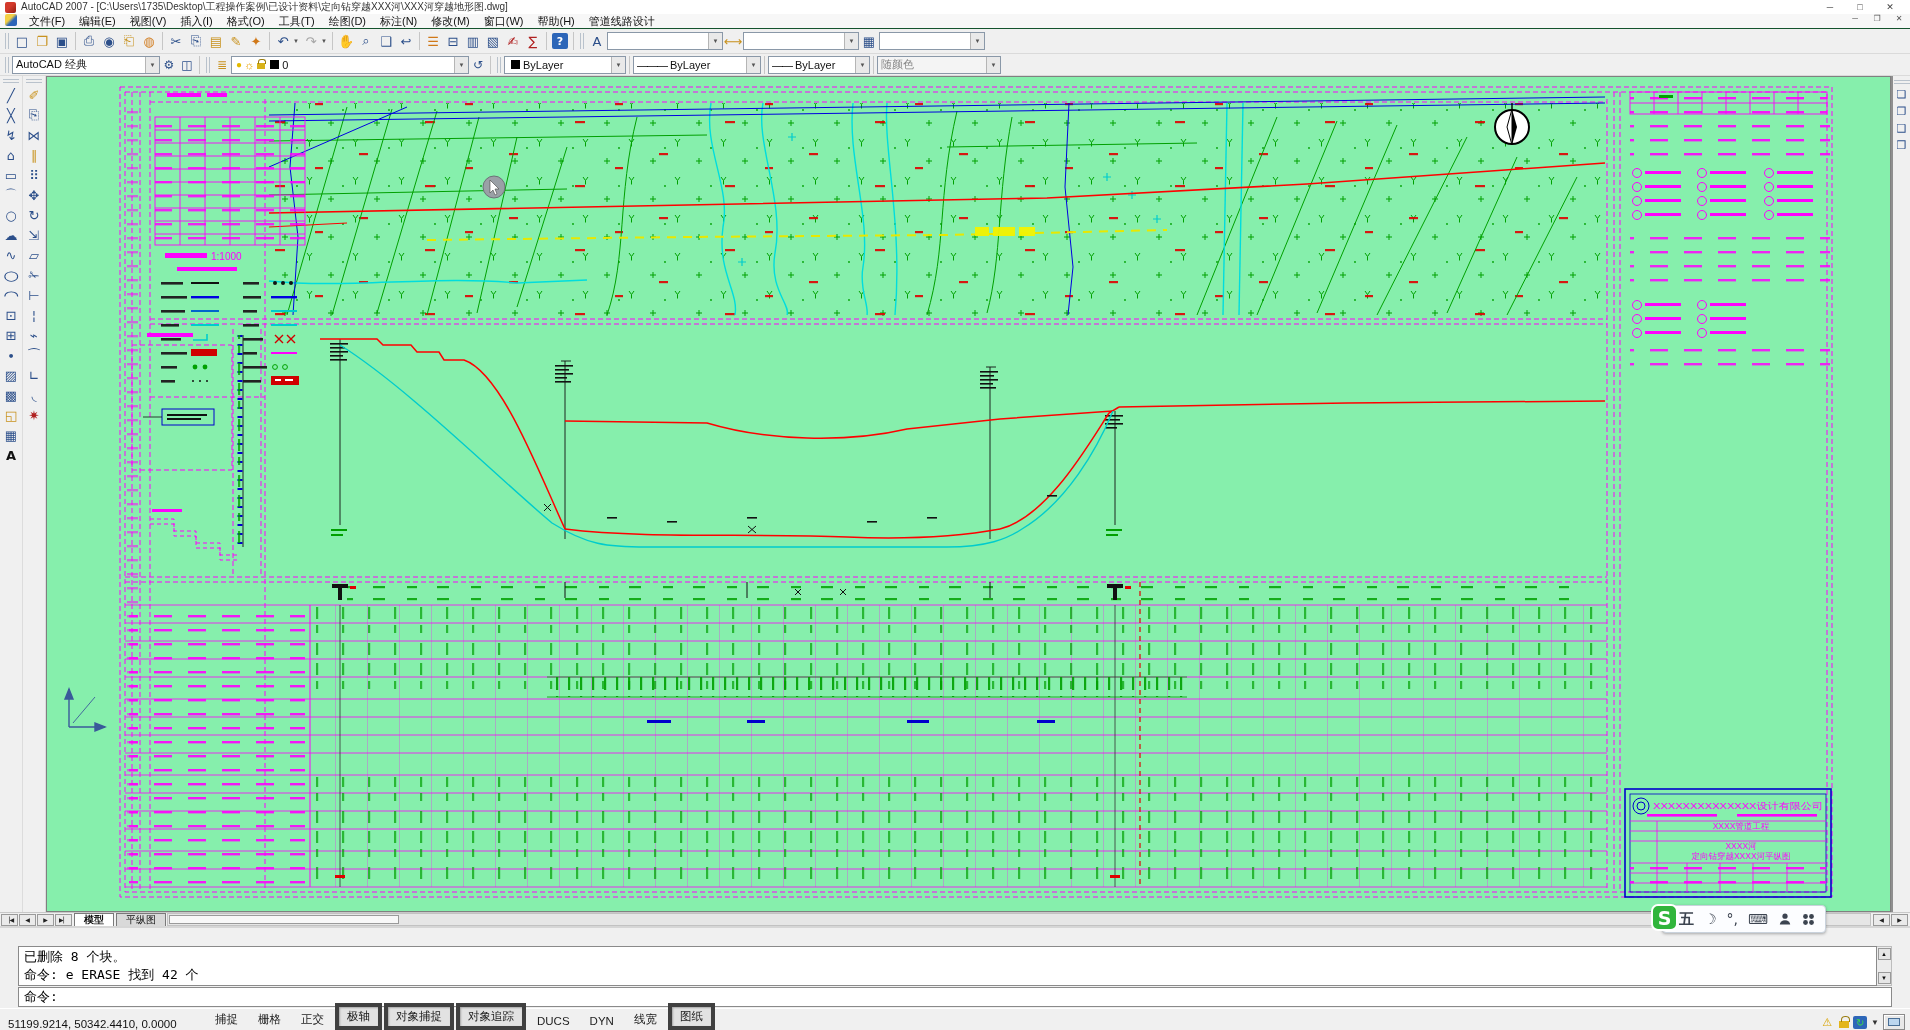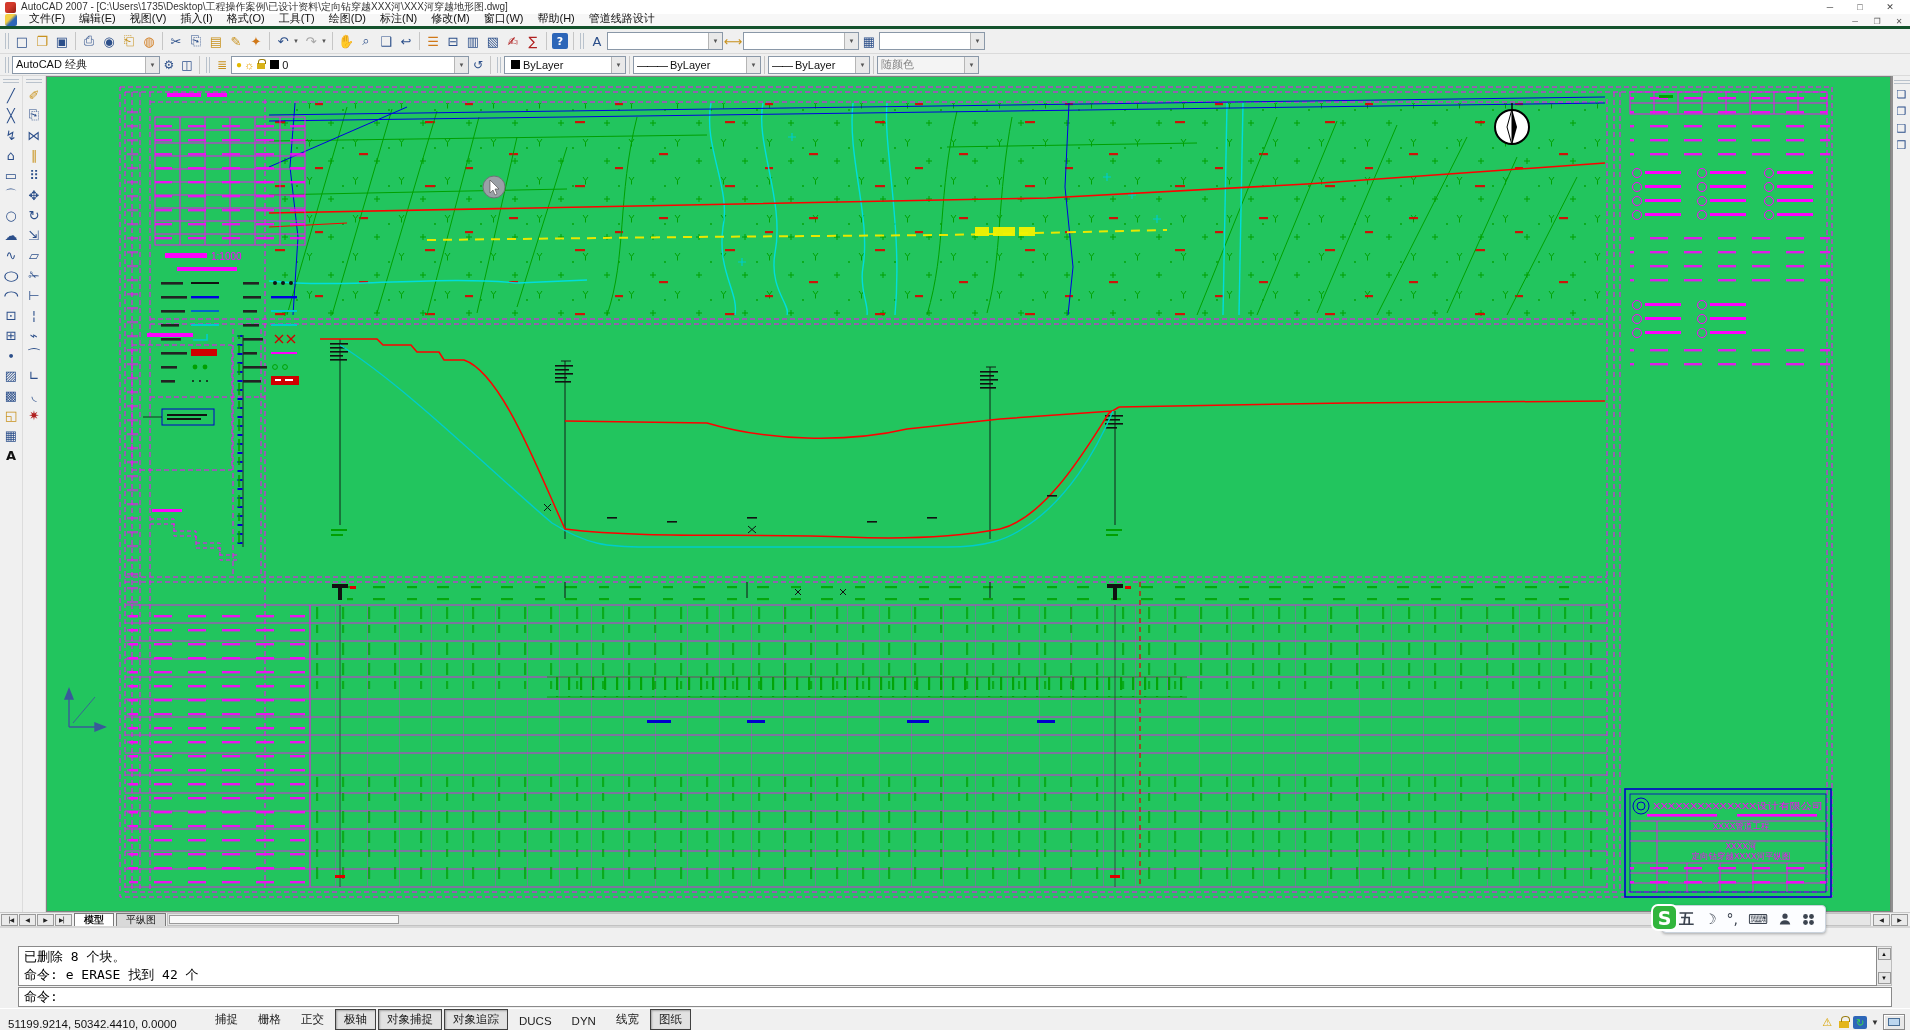"文件(F)" .menubar { align-items: flex-end -> flex-start; border-bottom: 3px solid #14532d -> 1px solid #14532d }
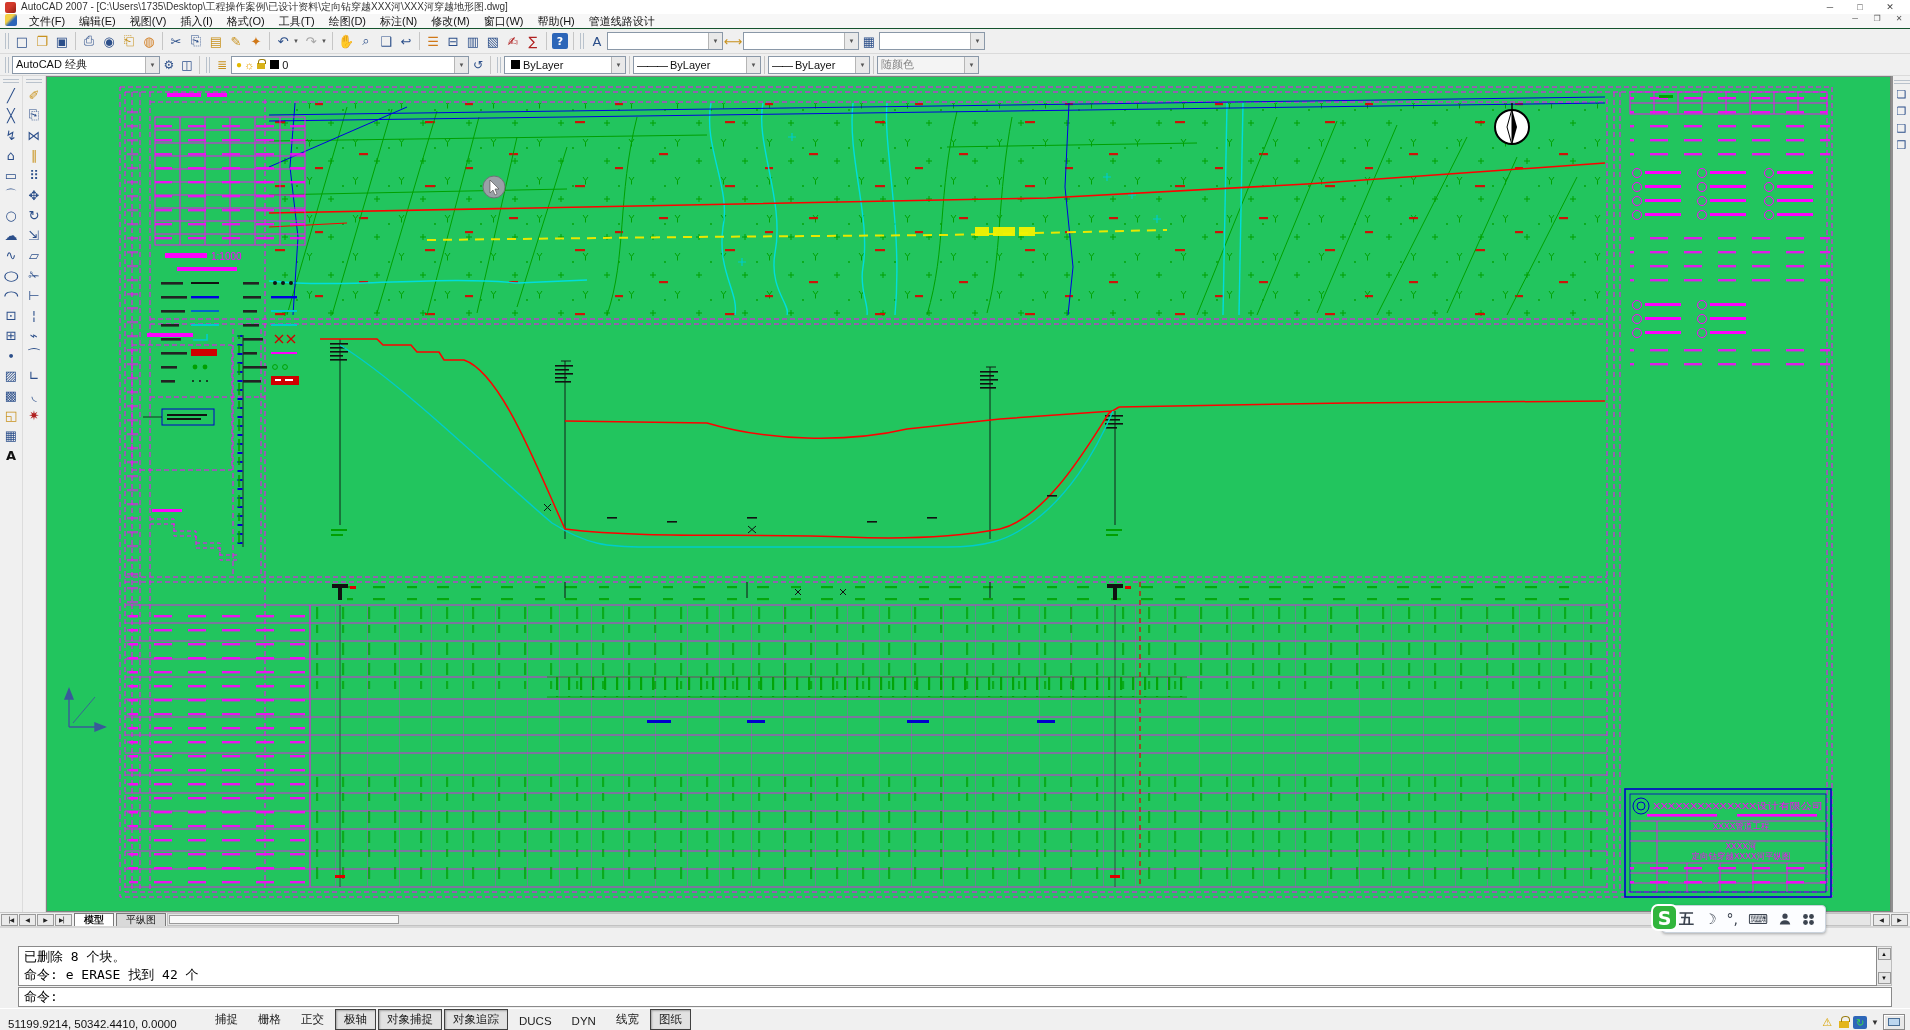"随颜色" span.combo { width: 102px -> 124px }
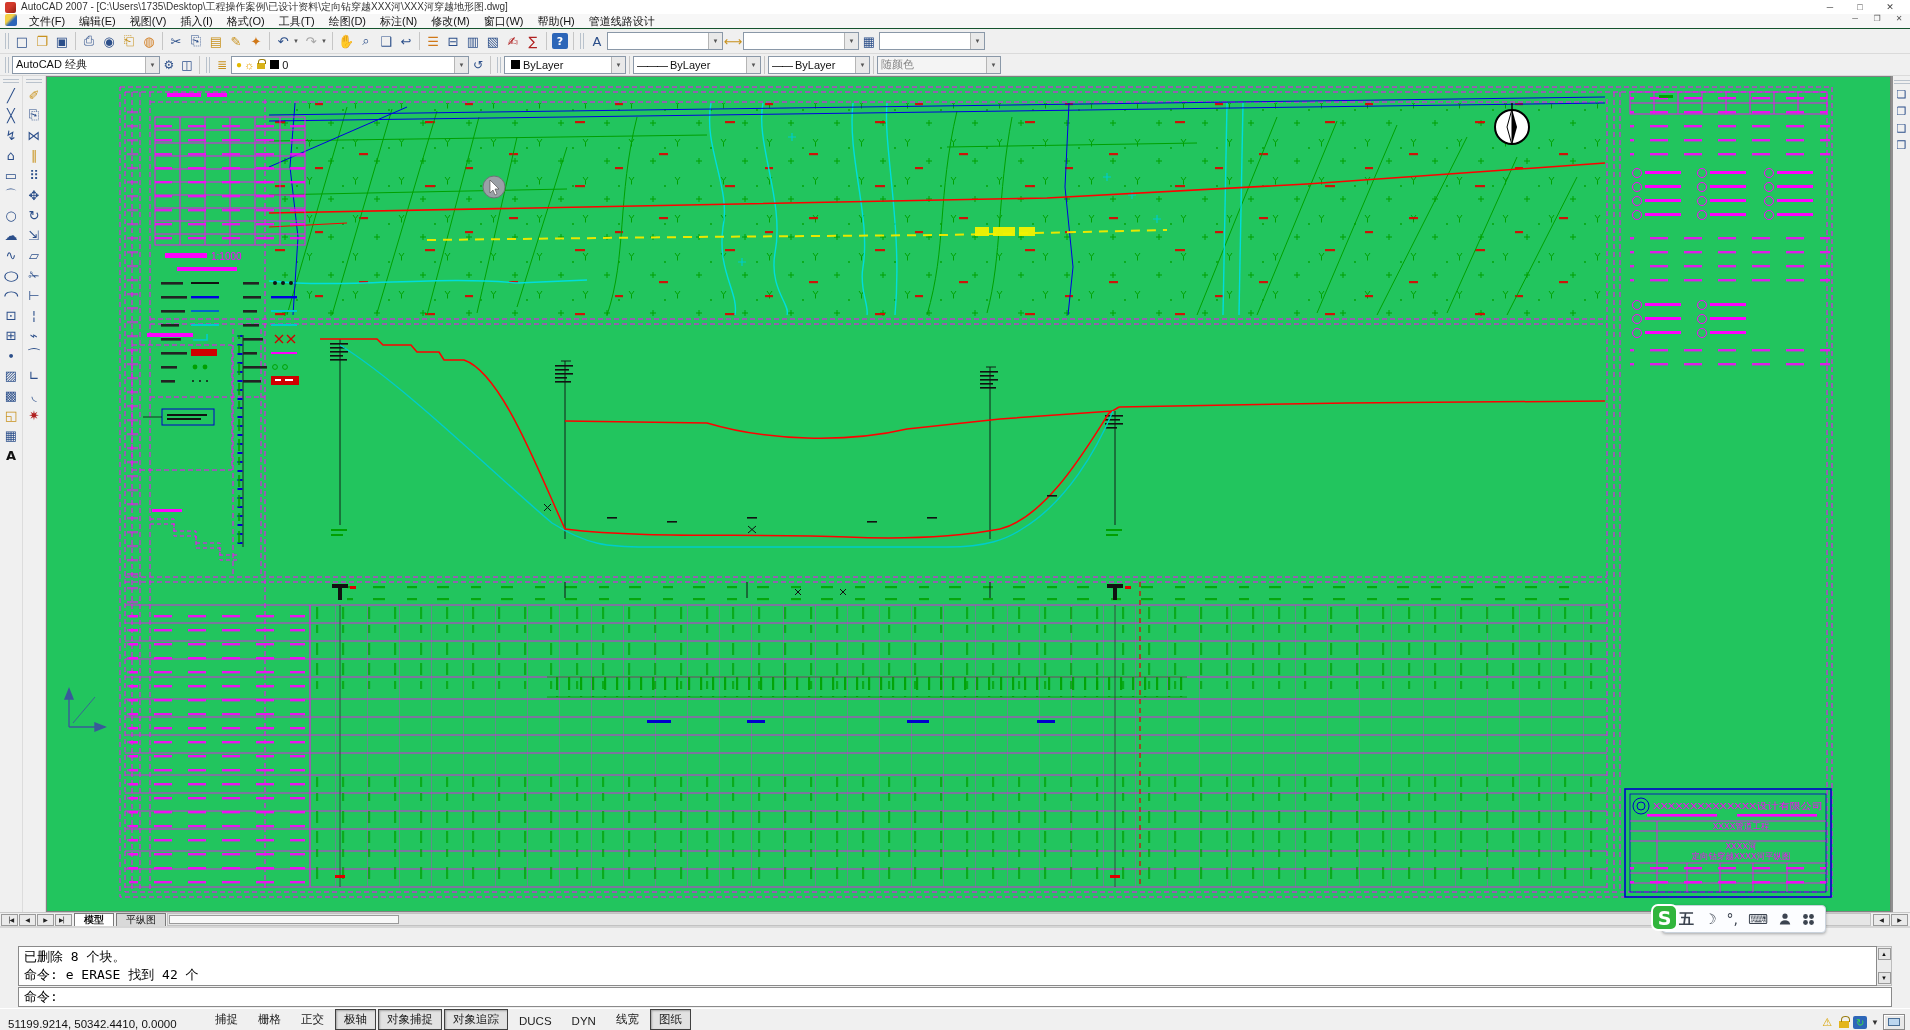"1:1000" .canvas { background: #22c55e -> #86efac }
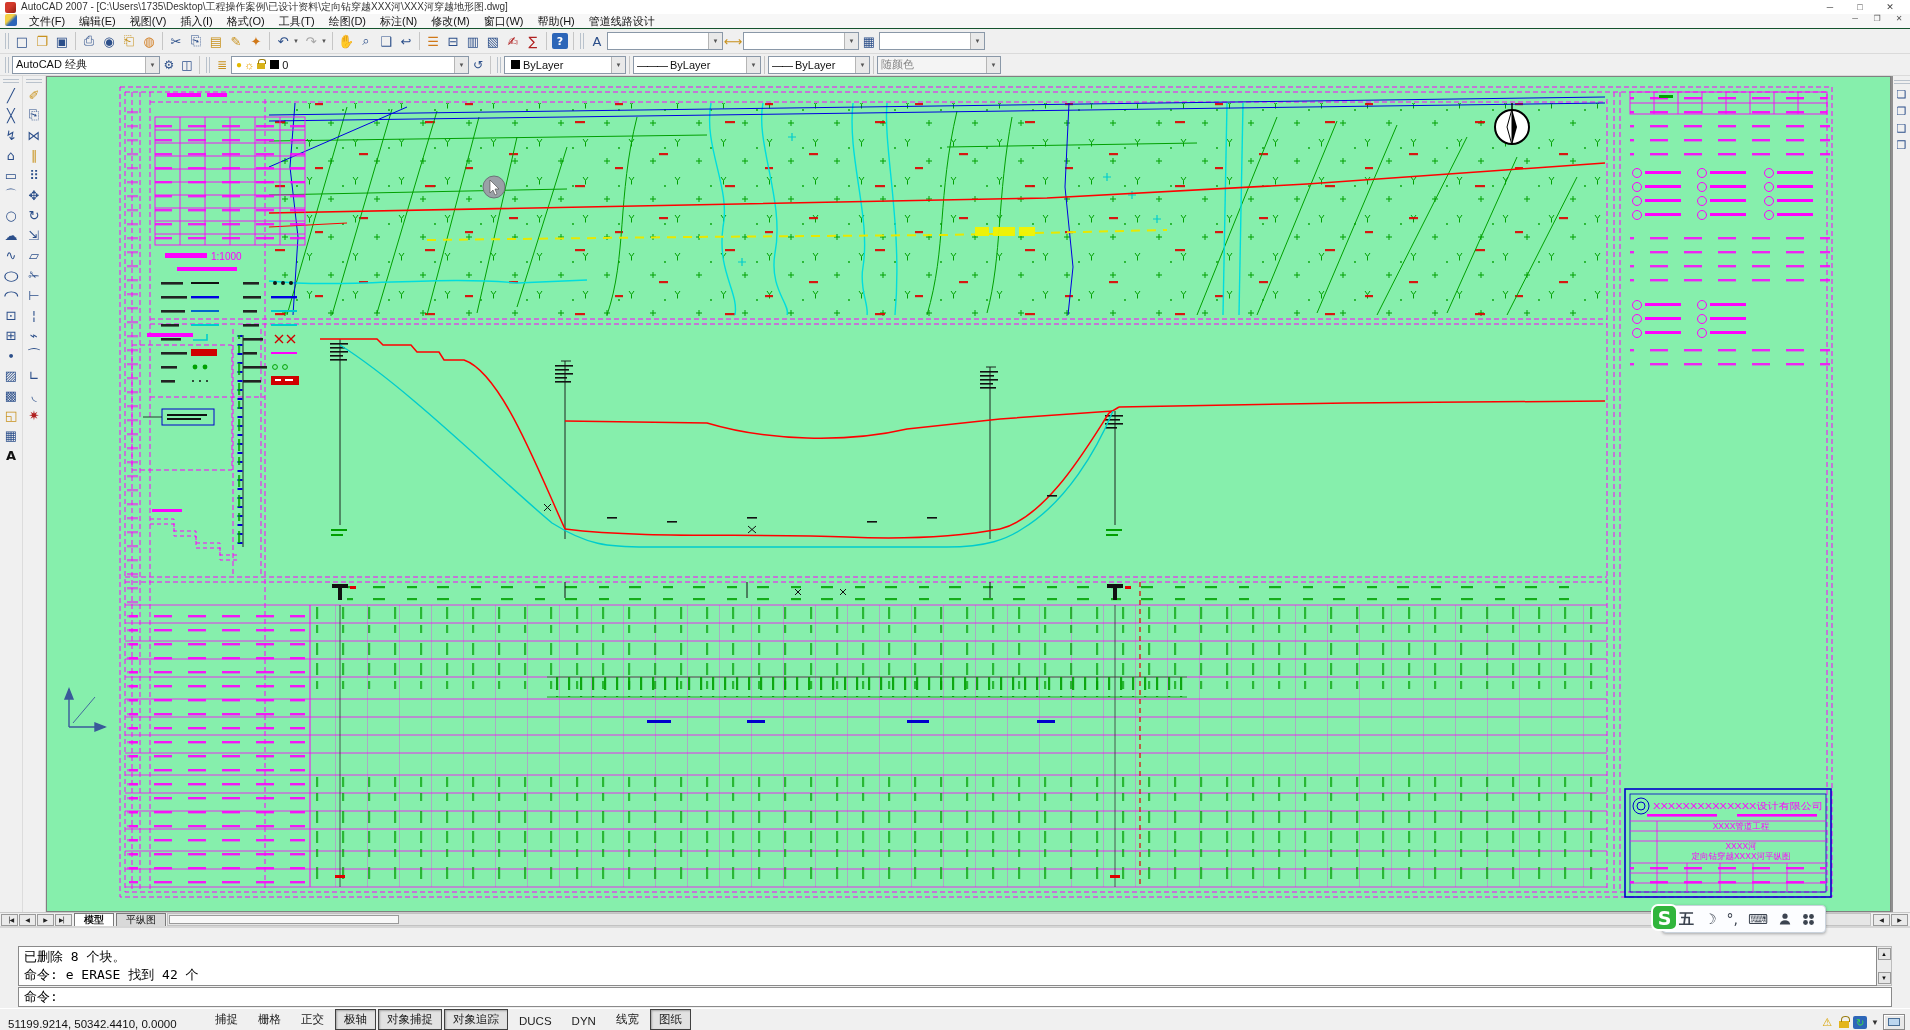"极轴" .stgl.on { border: 1px solid #404040 -> 4px solid #404040 }
